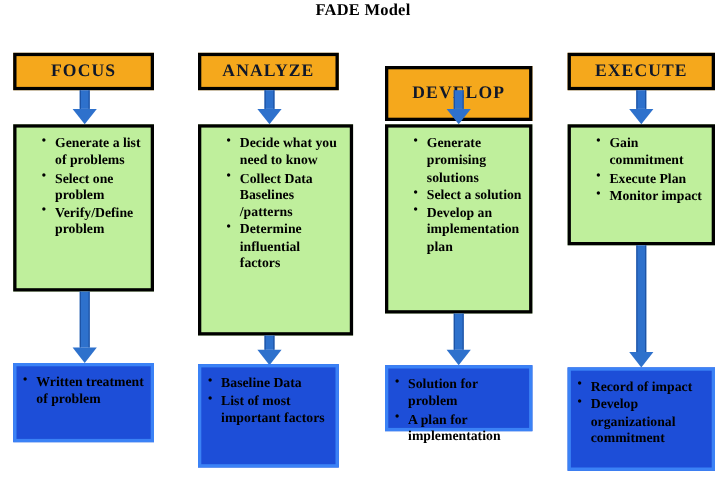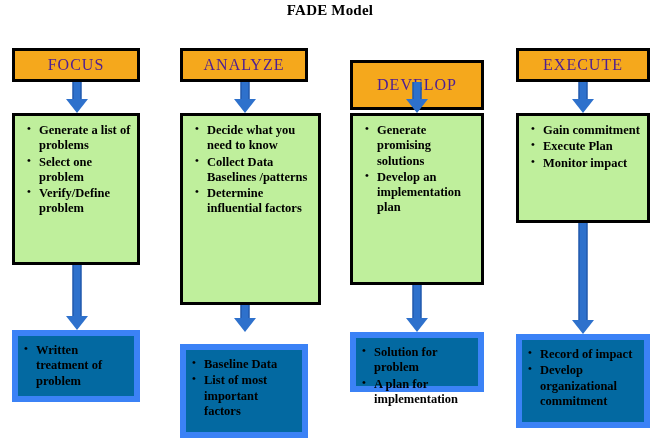"FOCUS" .header-box { color: #4c1d95 -> #0f172a; font-weight: normal -> bold }
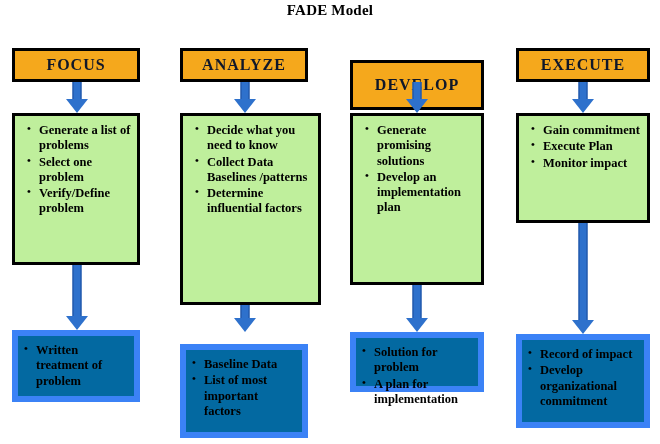"Generate a list of problems" .green-box { padding: 7px 6px 4px 12px -> 7px 6px 4px 23px }
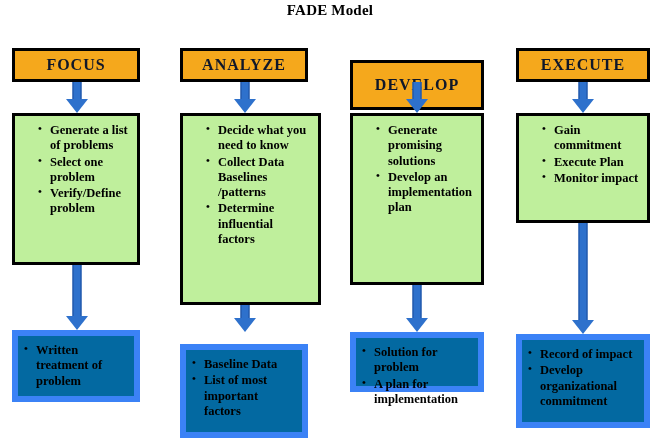"Select a solution" li { html: none -> <li>Select a solution</li> }
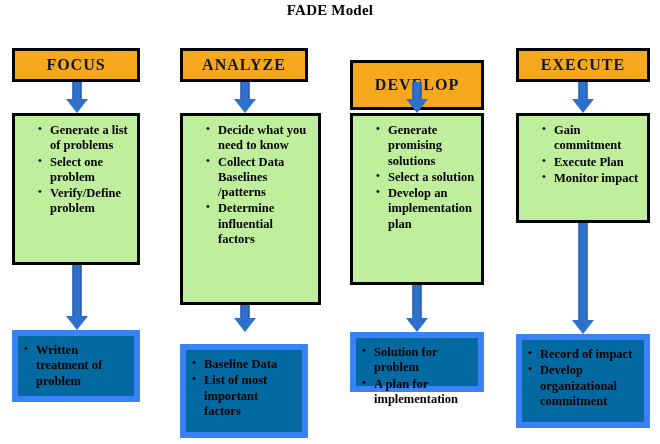"Written treatment of problem" .yellow-box { background: #0369a1 -> #1d4ed8; border: 6px solid #3b82f6 -> 3px solid #3b82f6 }
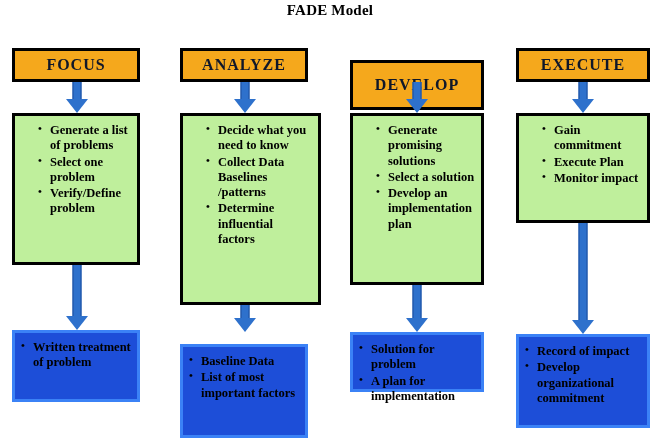"Baseline Data" div.yellow-box { top: 344px -> 331px }
